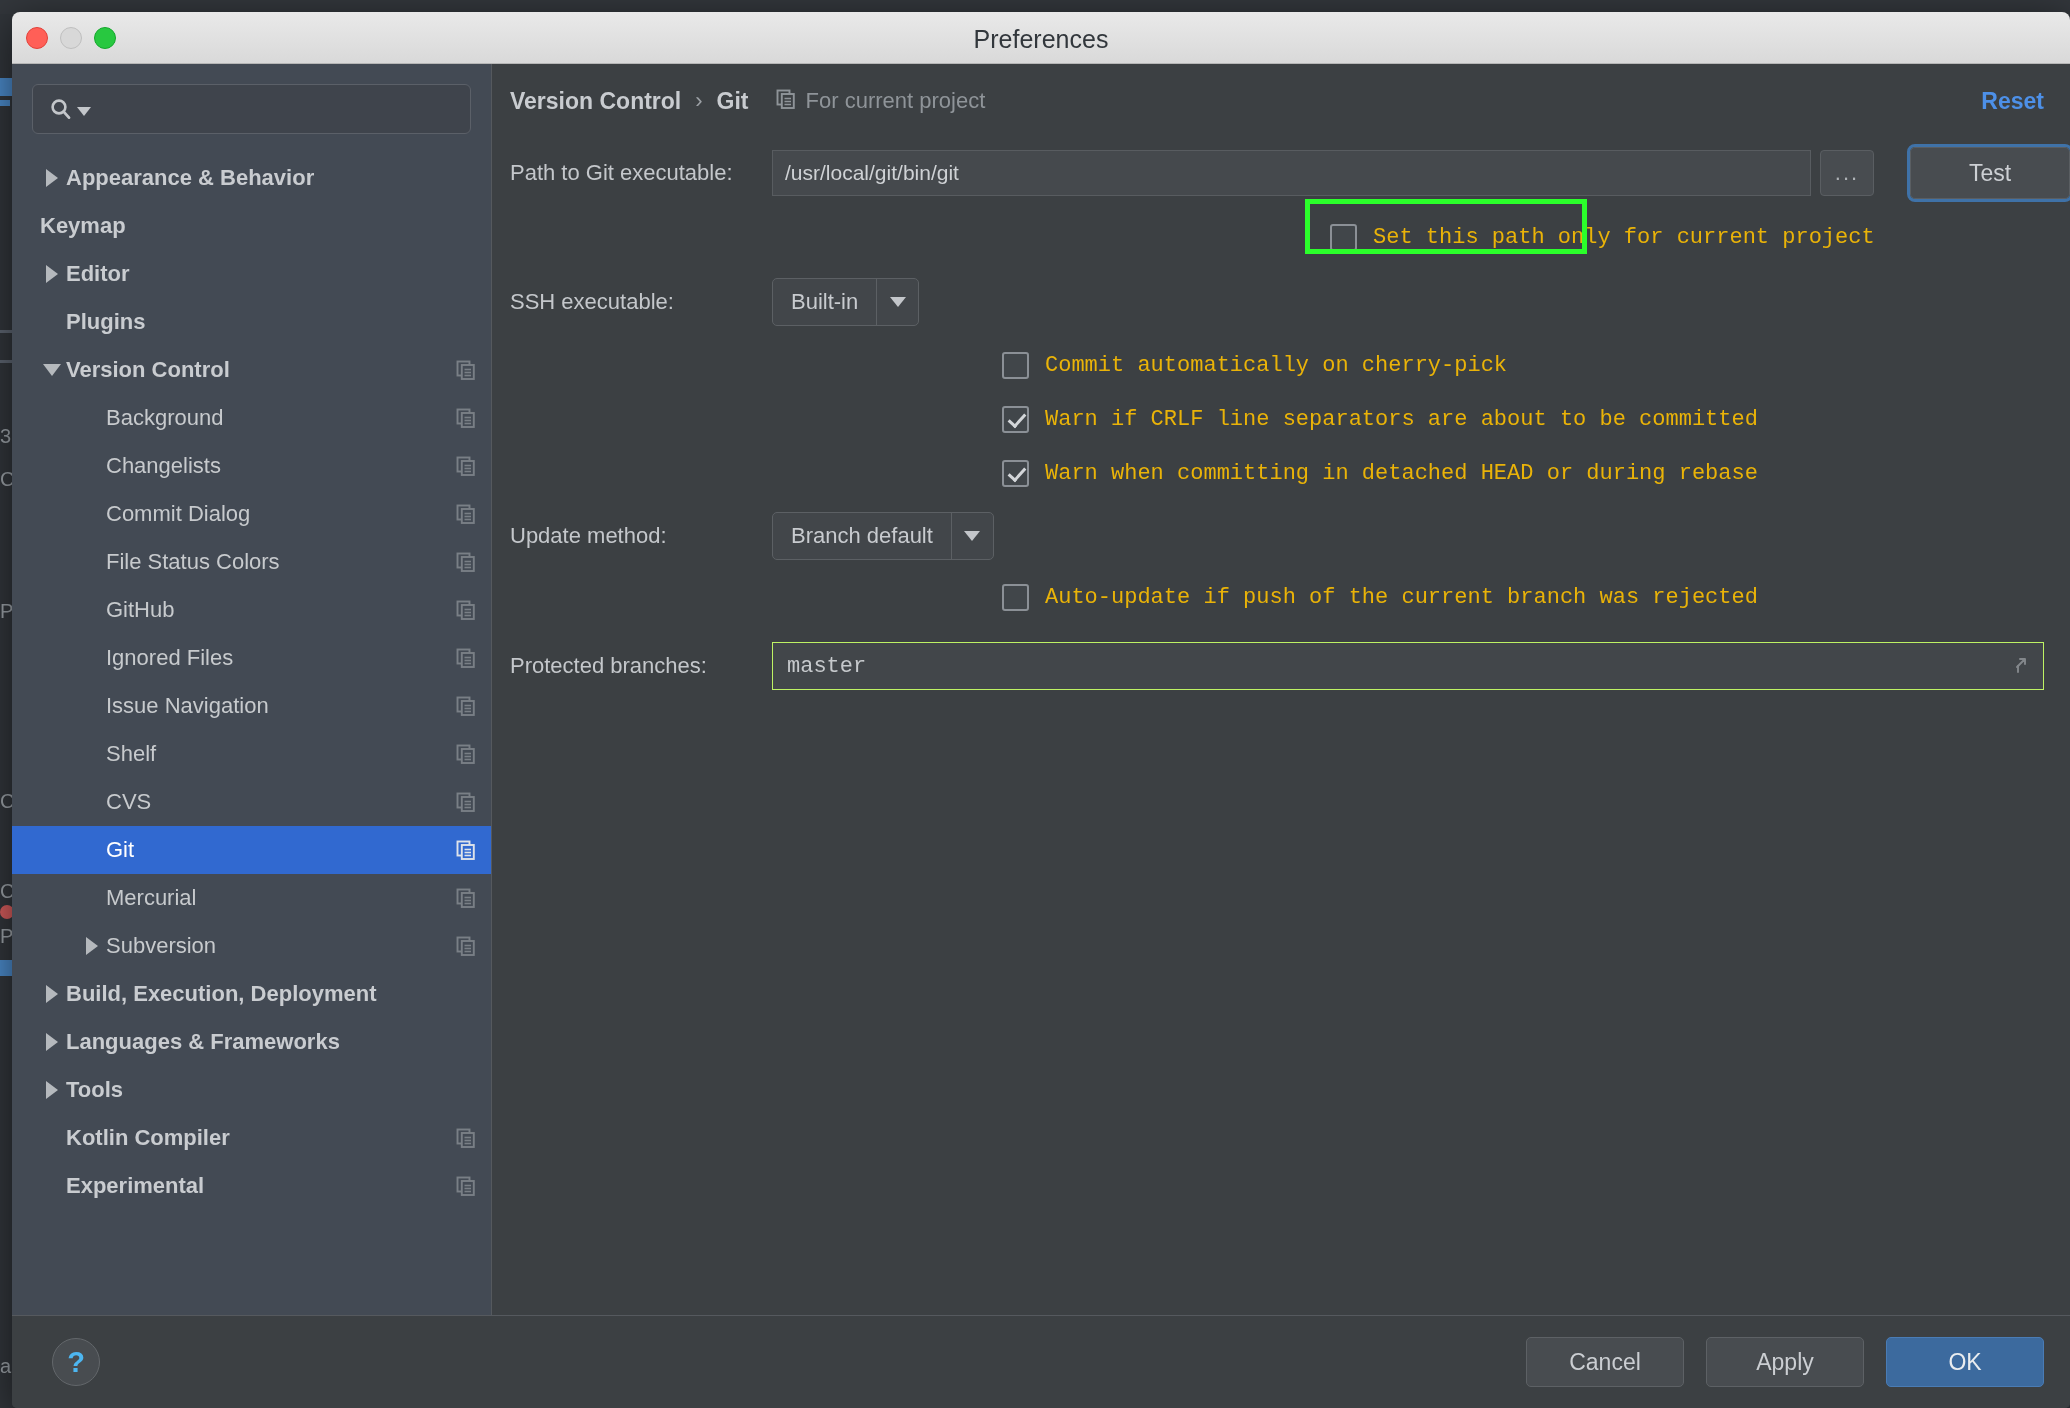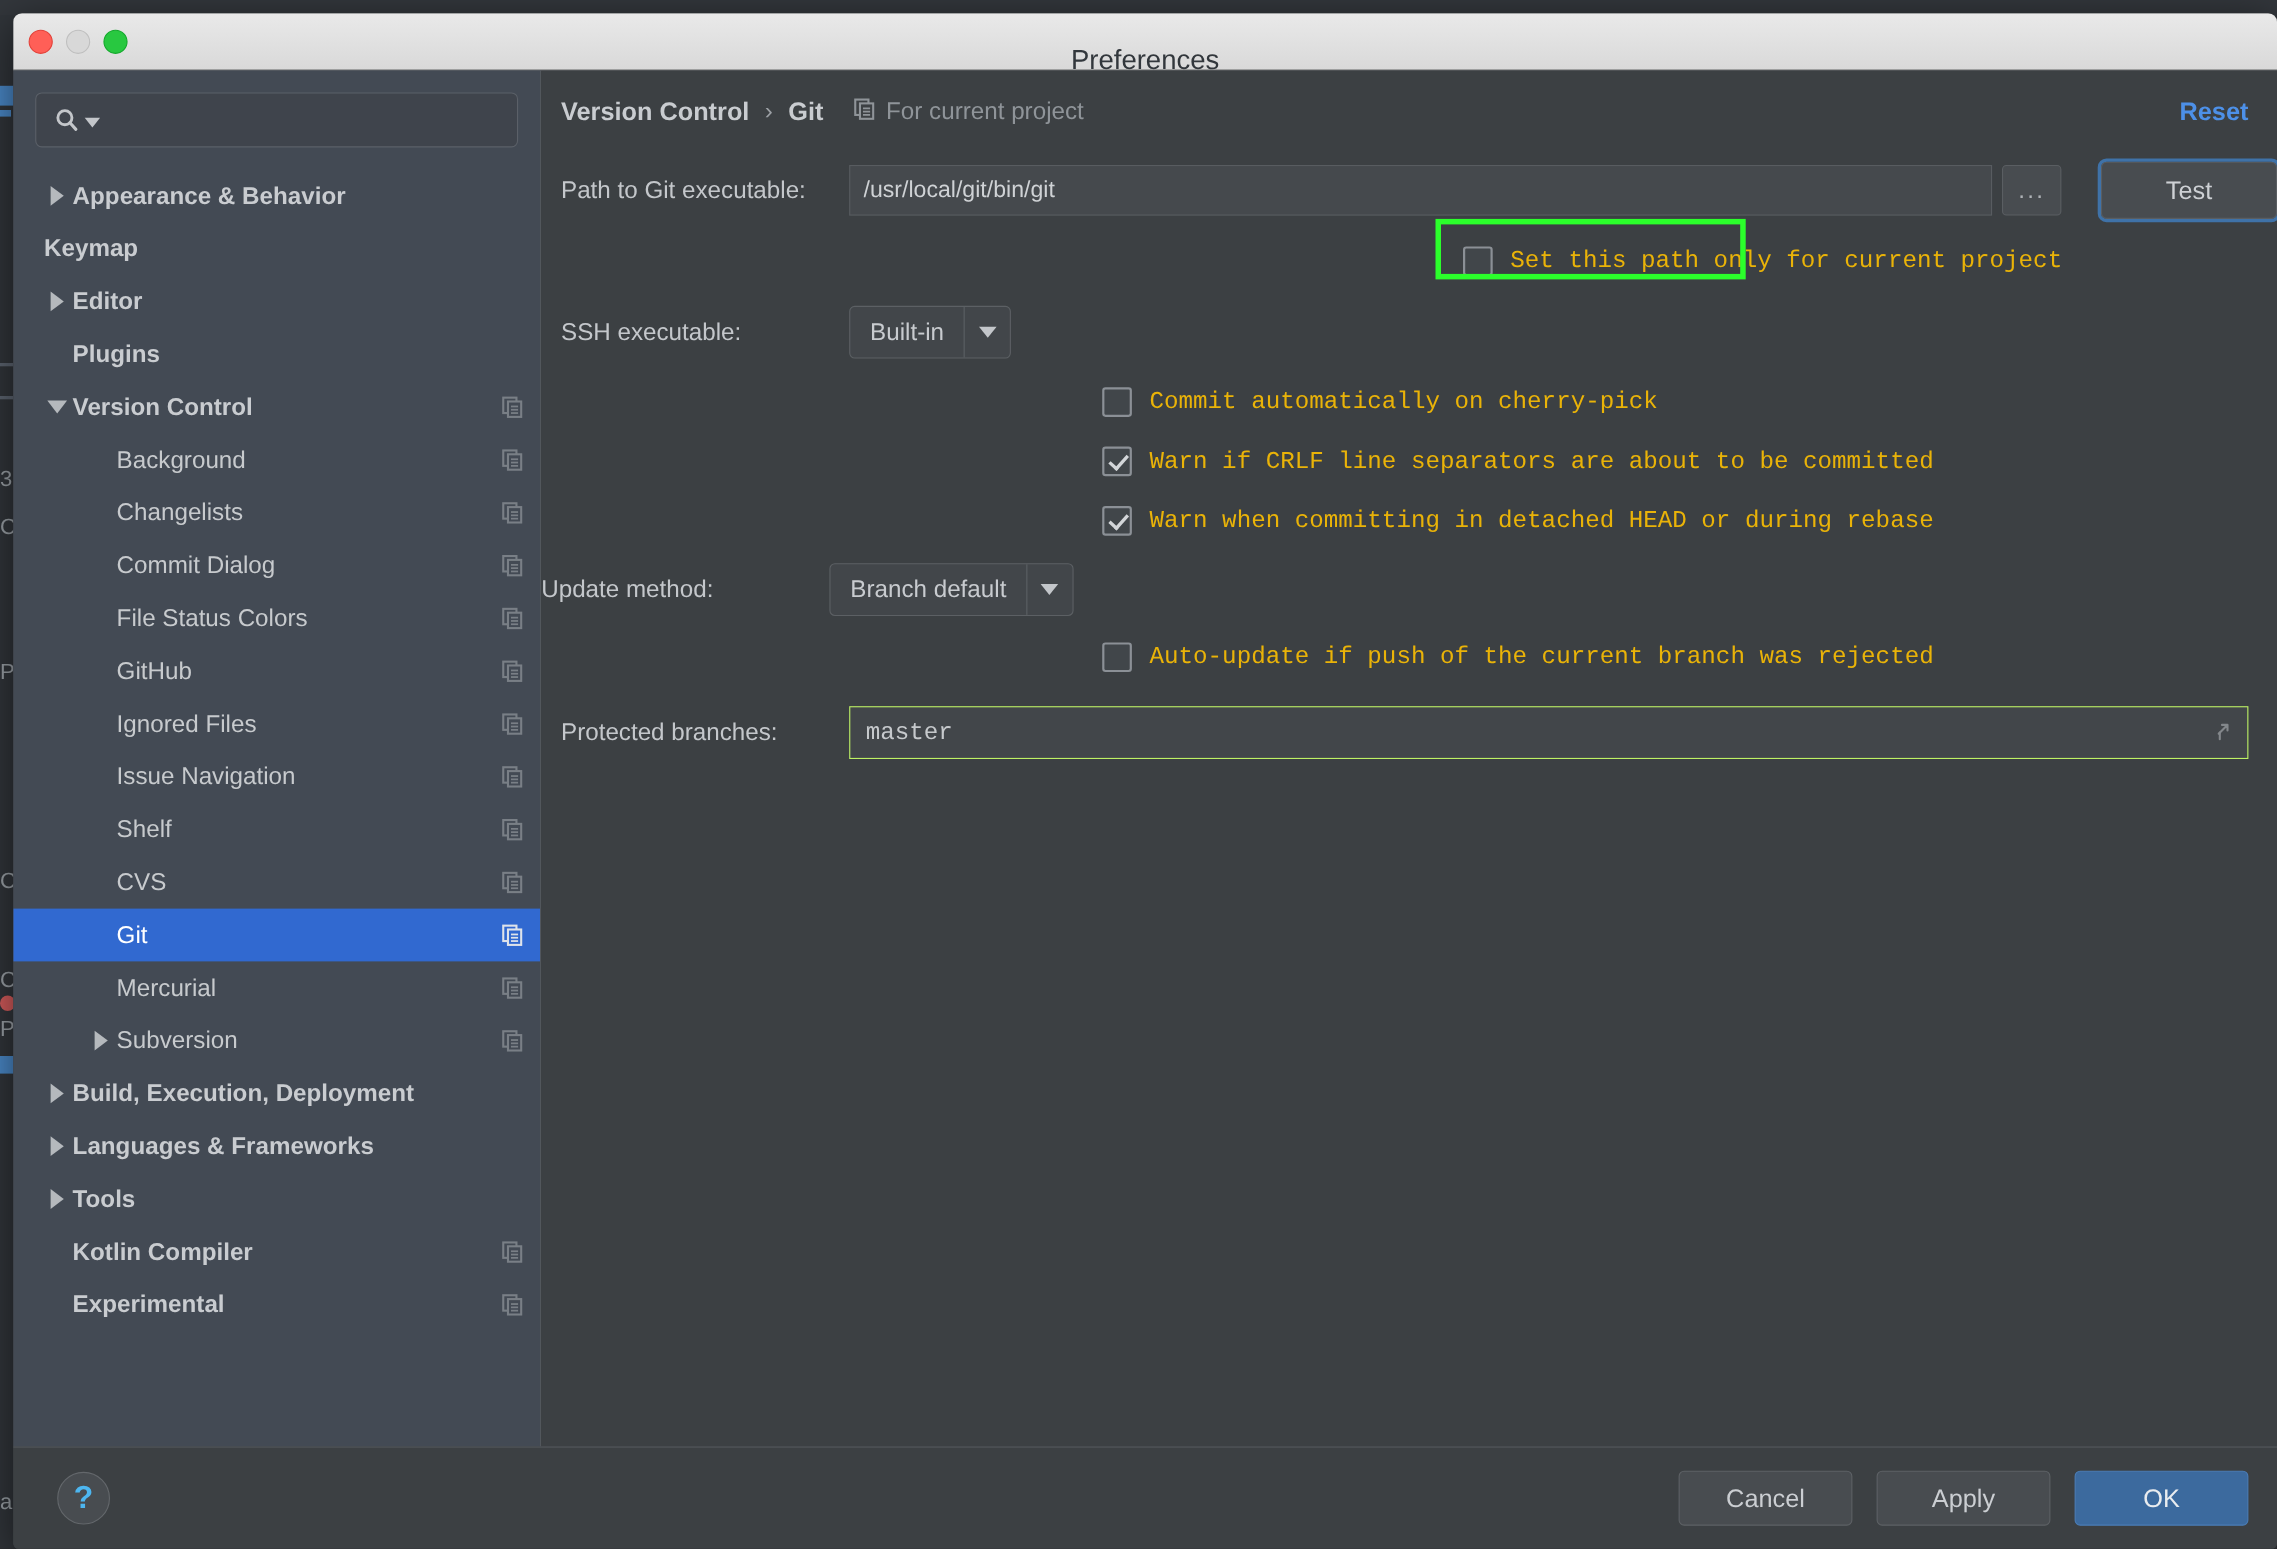"Preferences" .title-text { margin-top: 16px -> none }
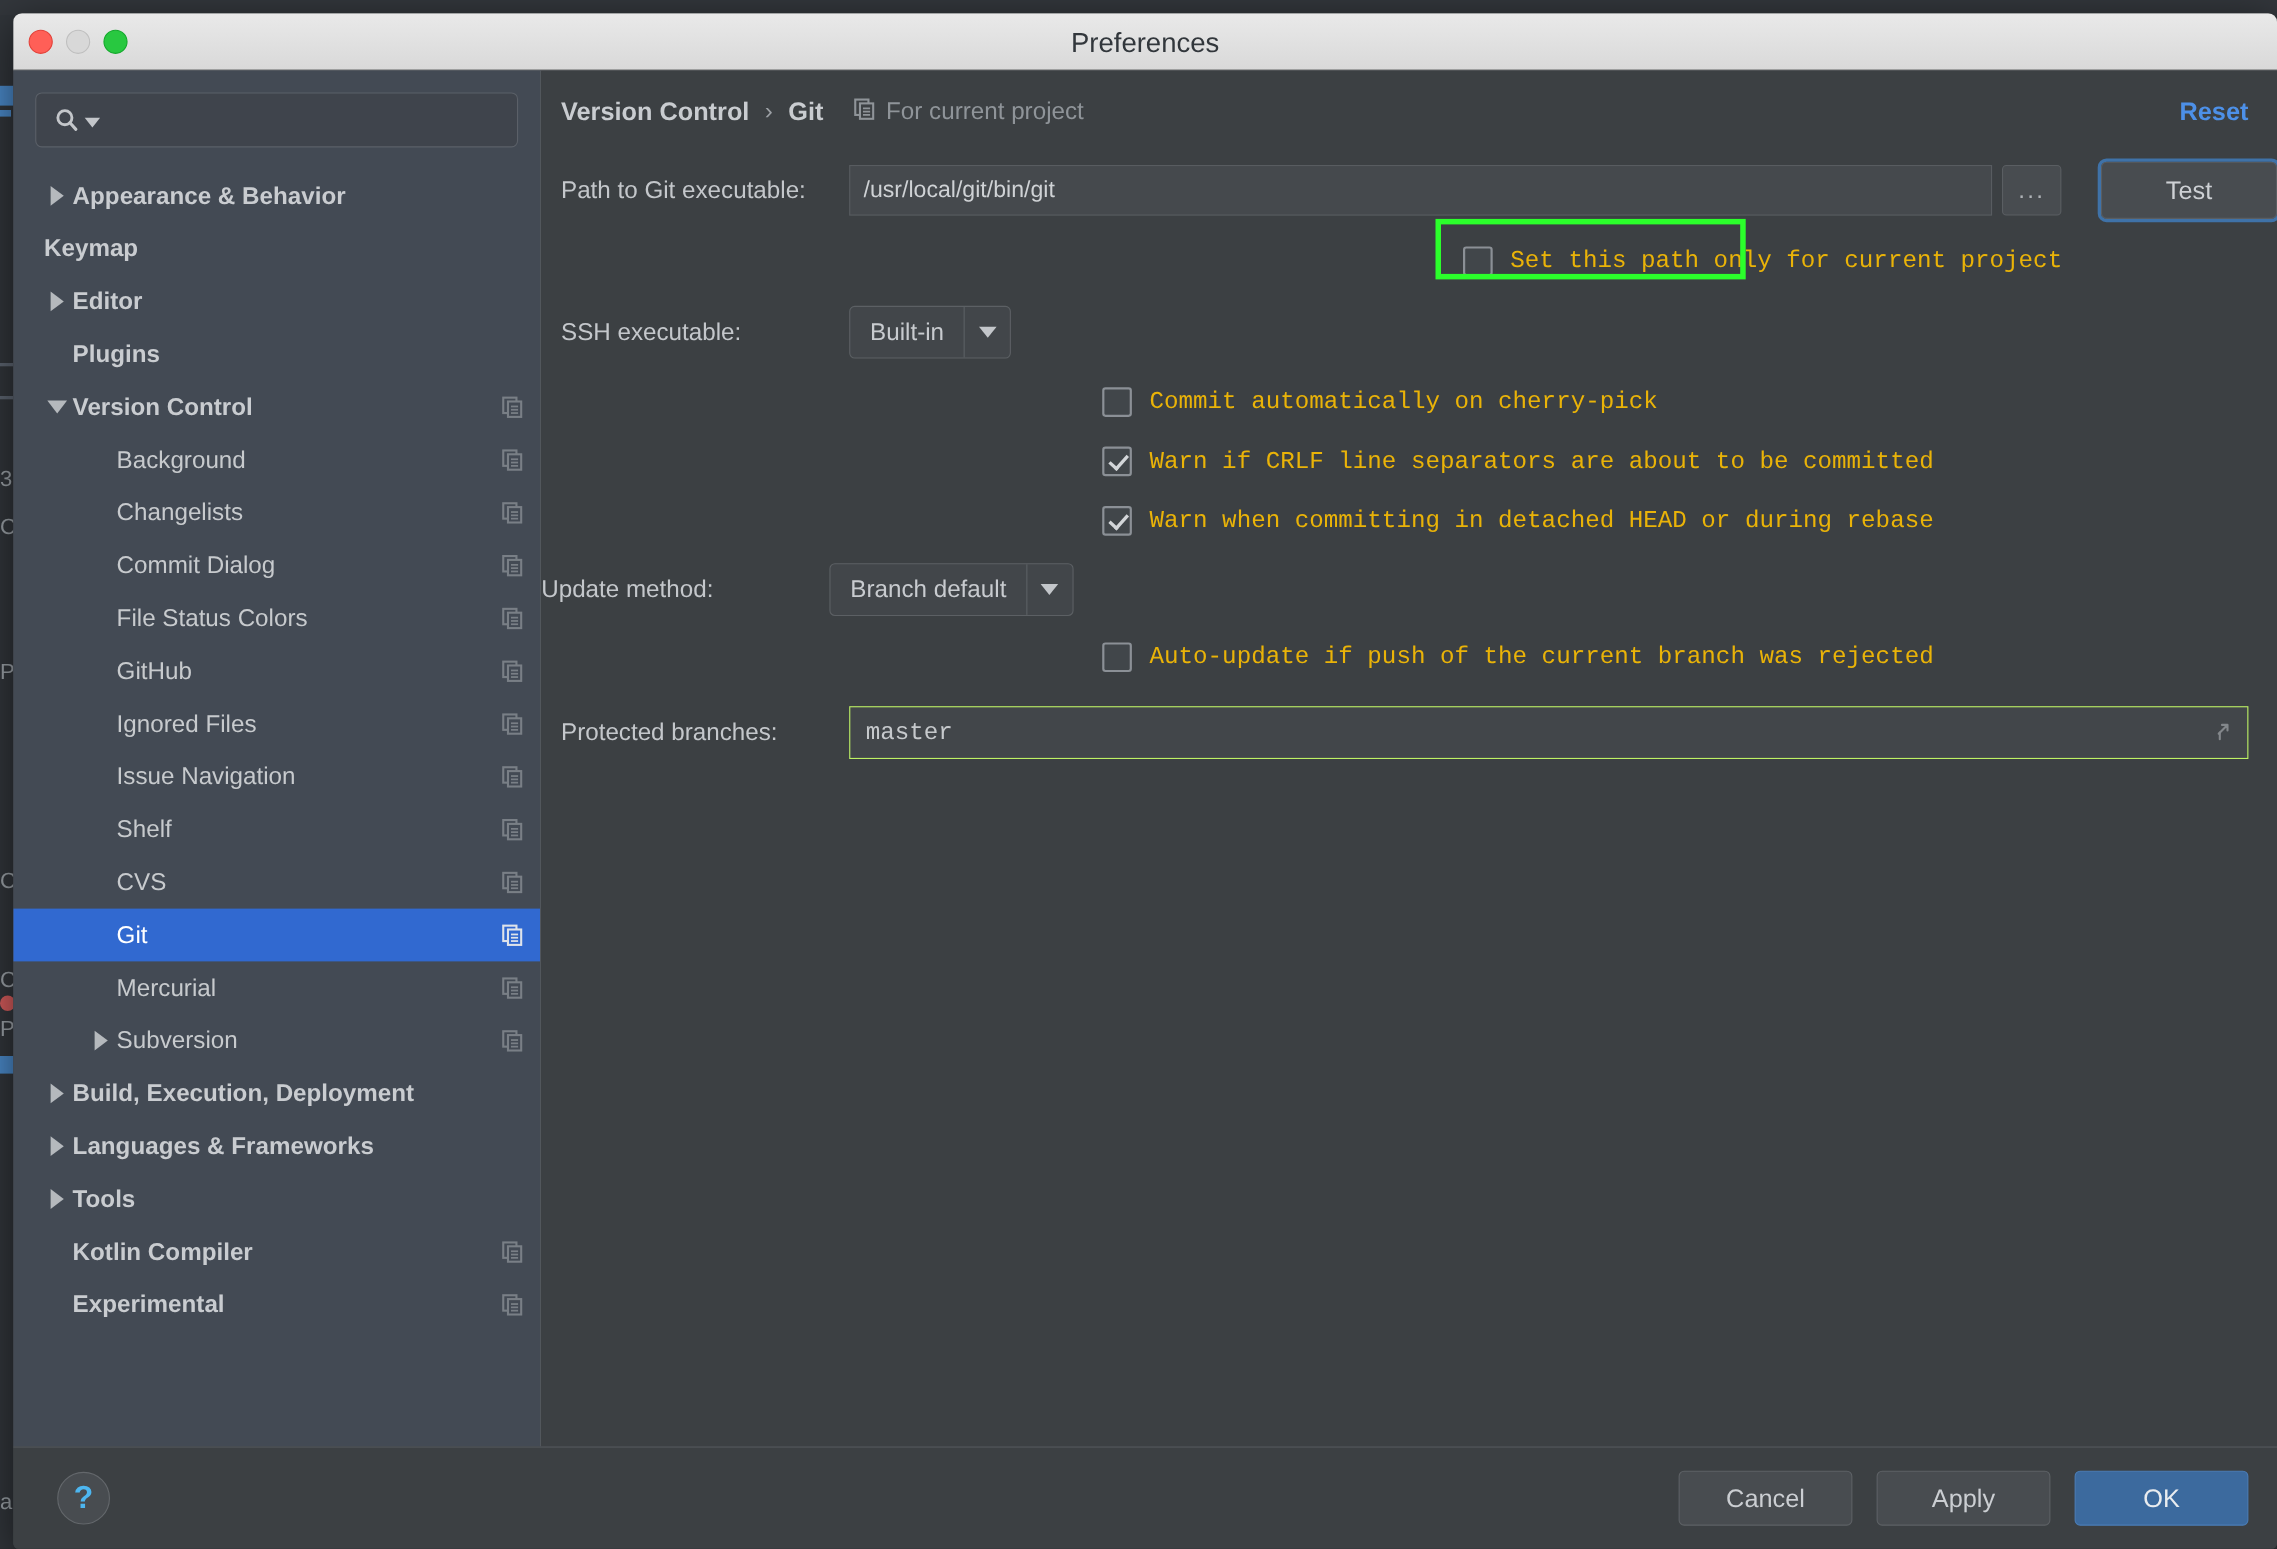"Update method:" div.row { padding-left: none -> 18px }
